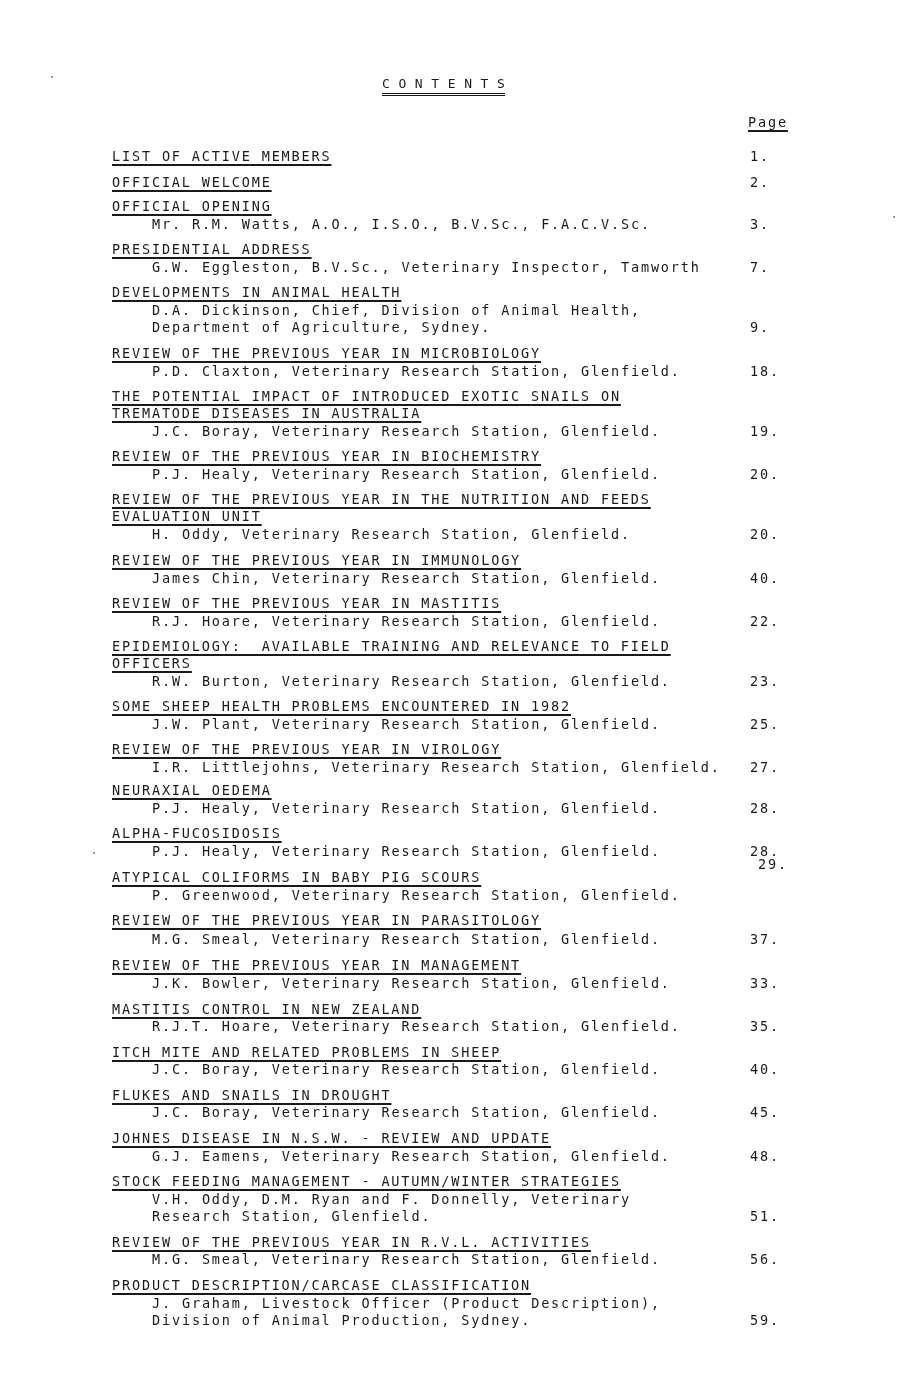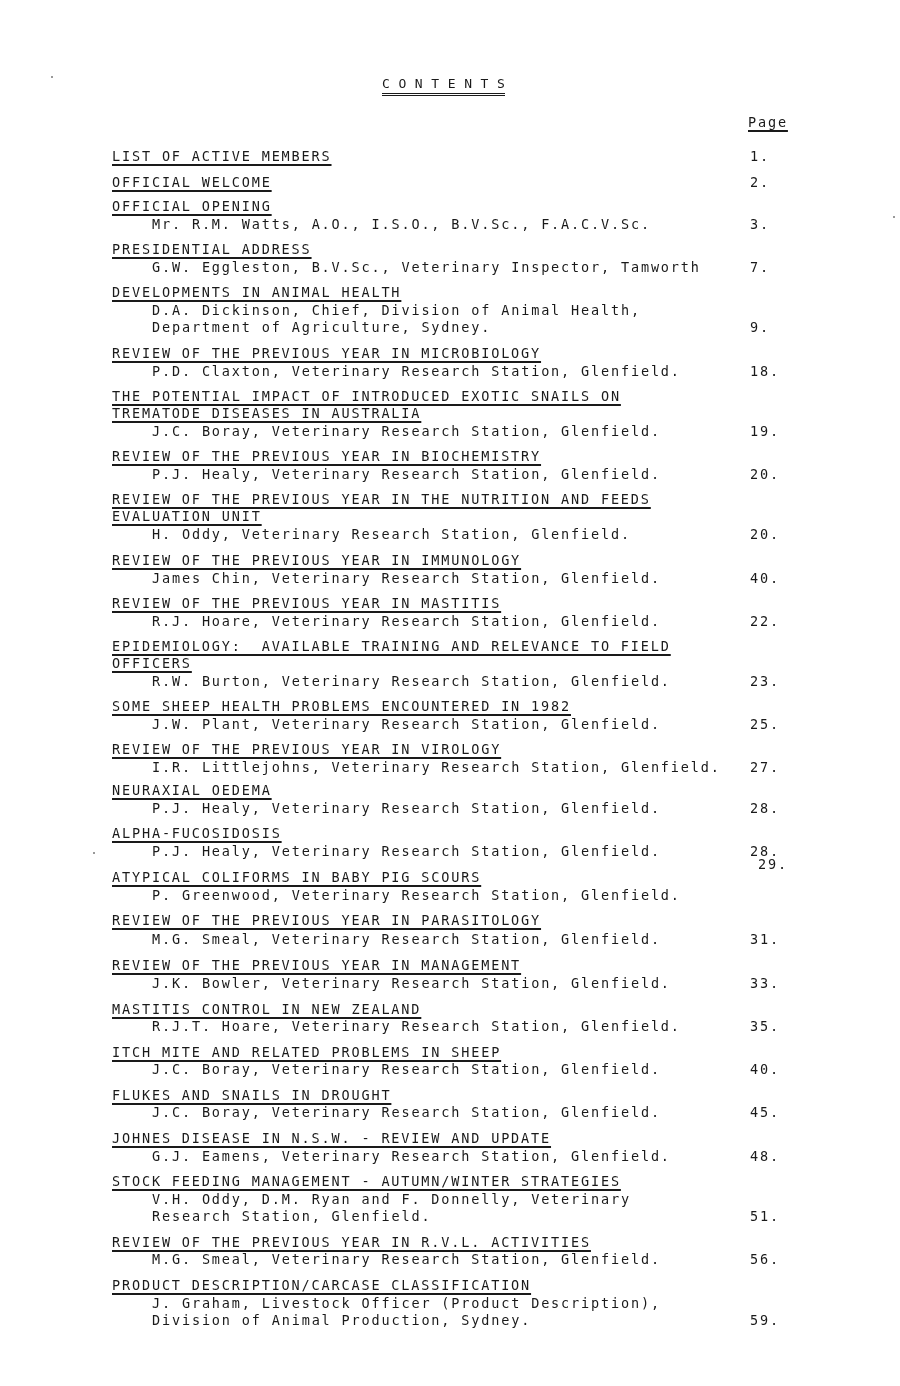"31." div.t { text: 31 -> 37 }
